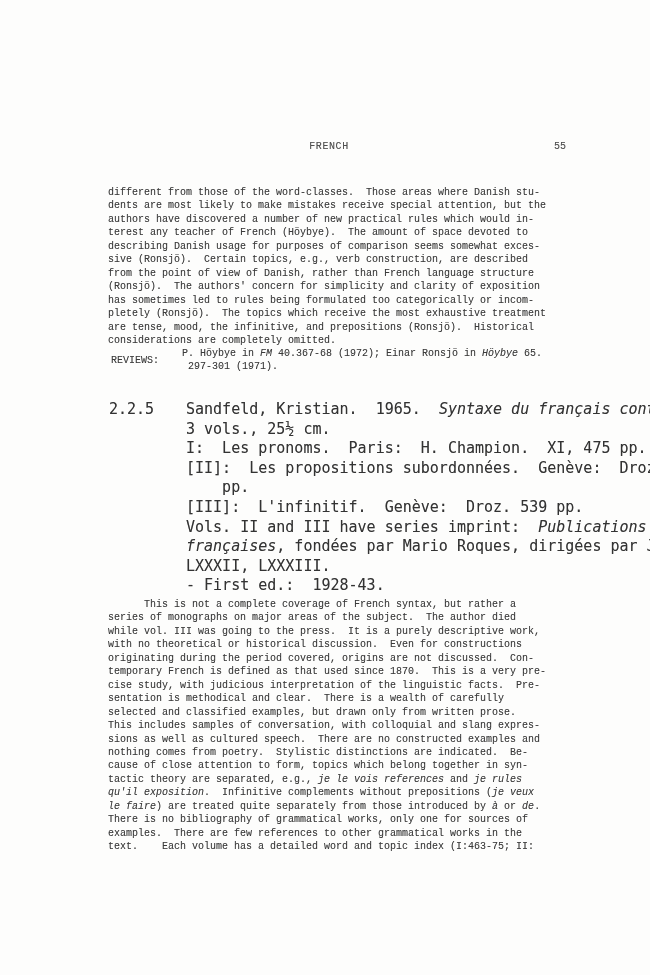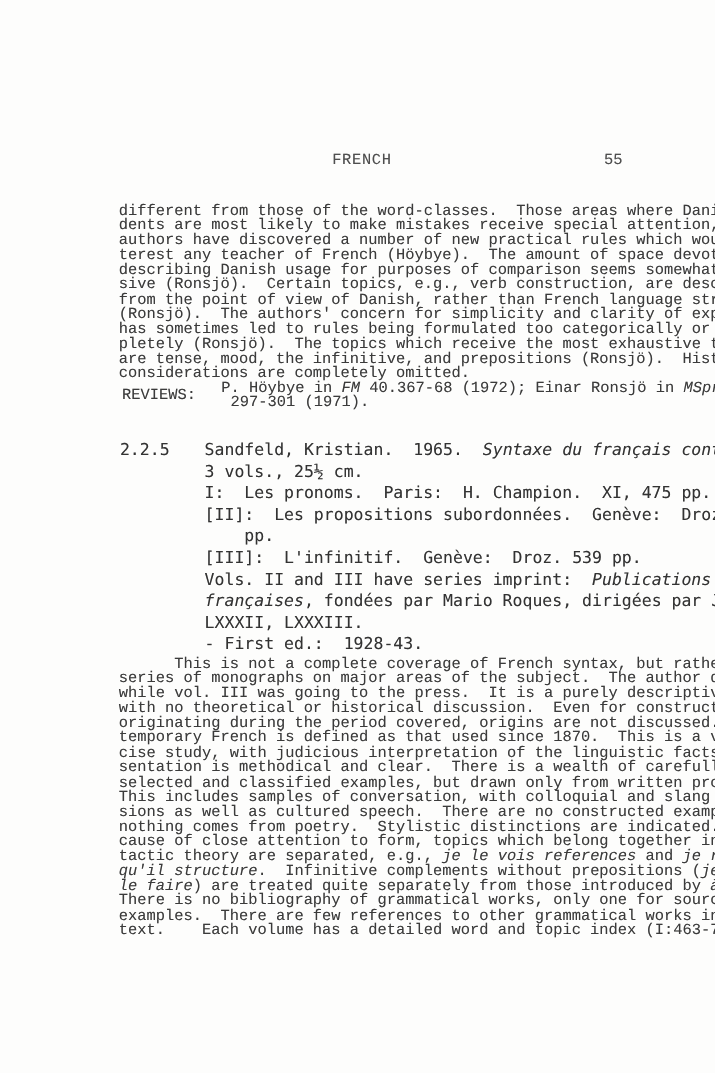"FRENCH" .tw { font-size: 14px -> 10px }
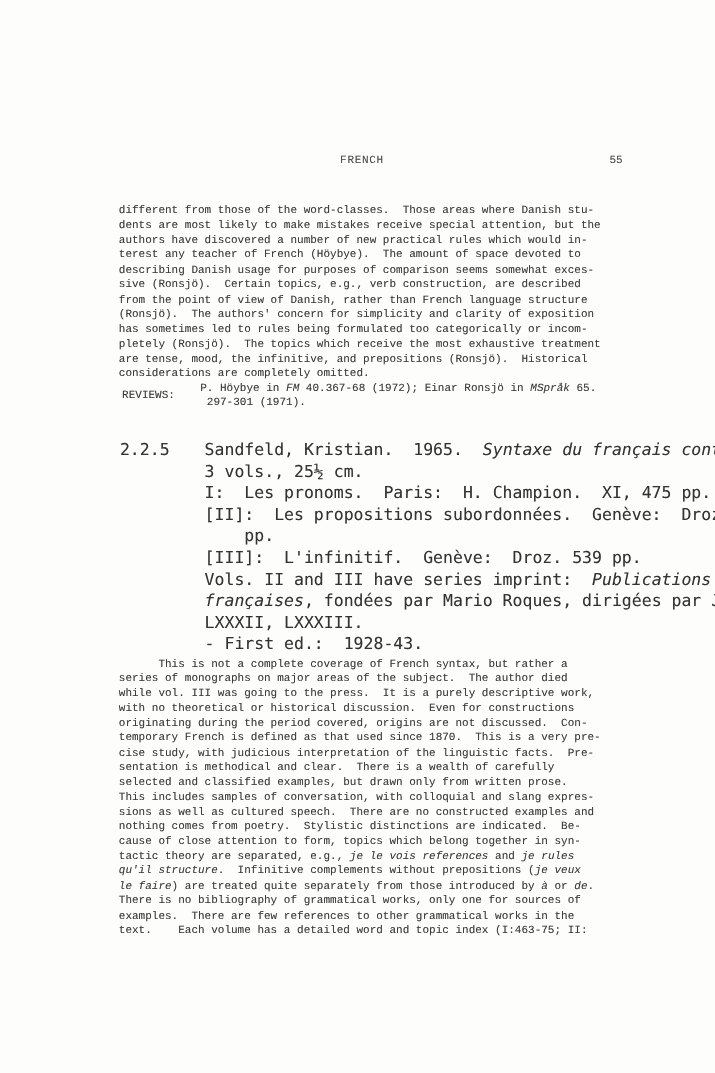"MSpråk" em { text: MSpråk -> Höybye }
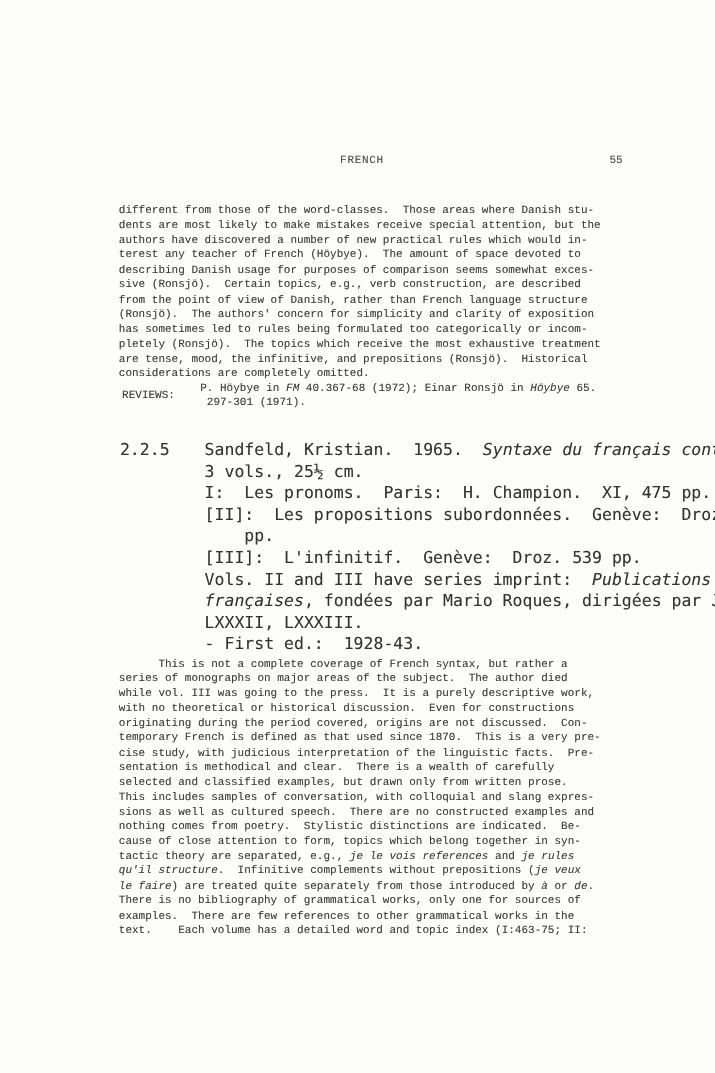"qu'il structure" em { text: structure -> exposition }
